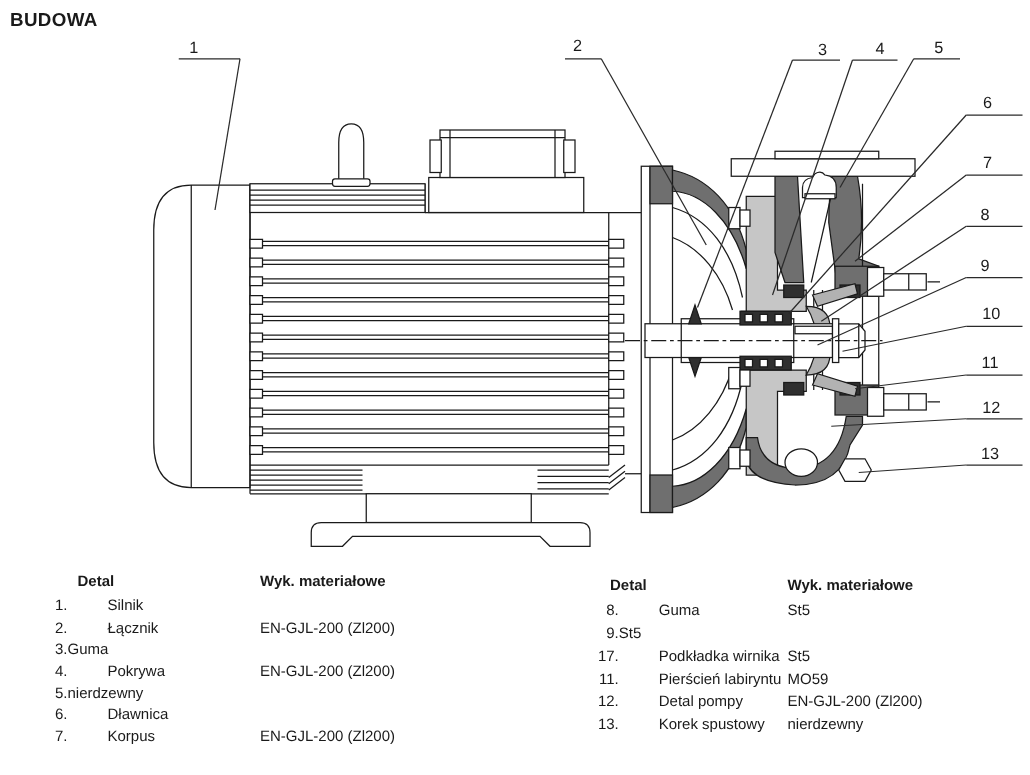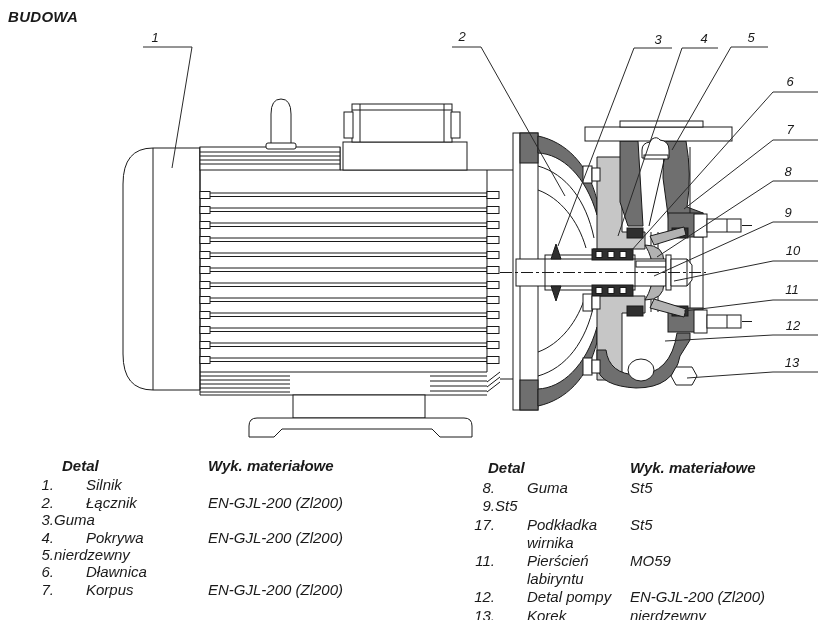"BUDOWA" .stage { font-style: italic -> none }
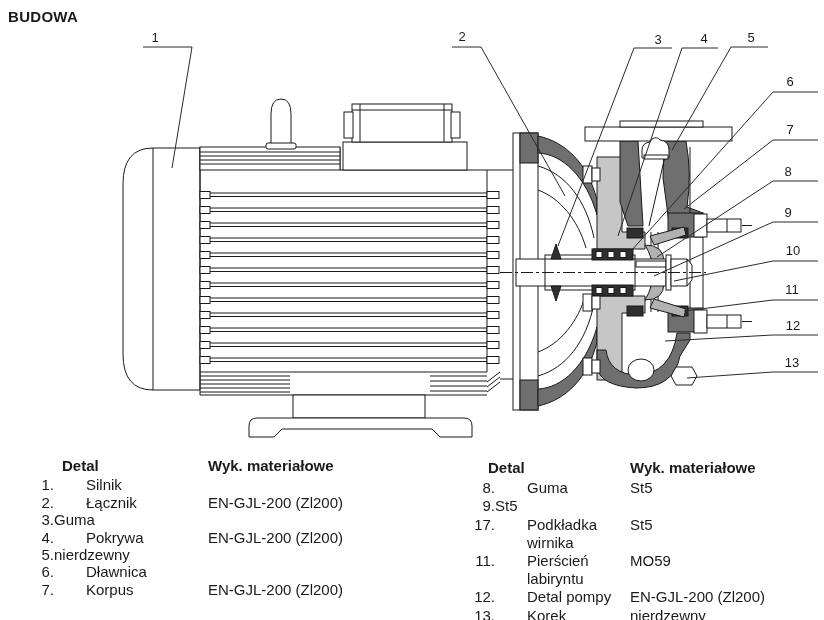"Detal" .tbl { font-size: 15px -> 12px }
